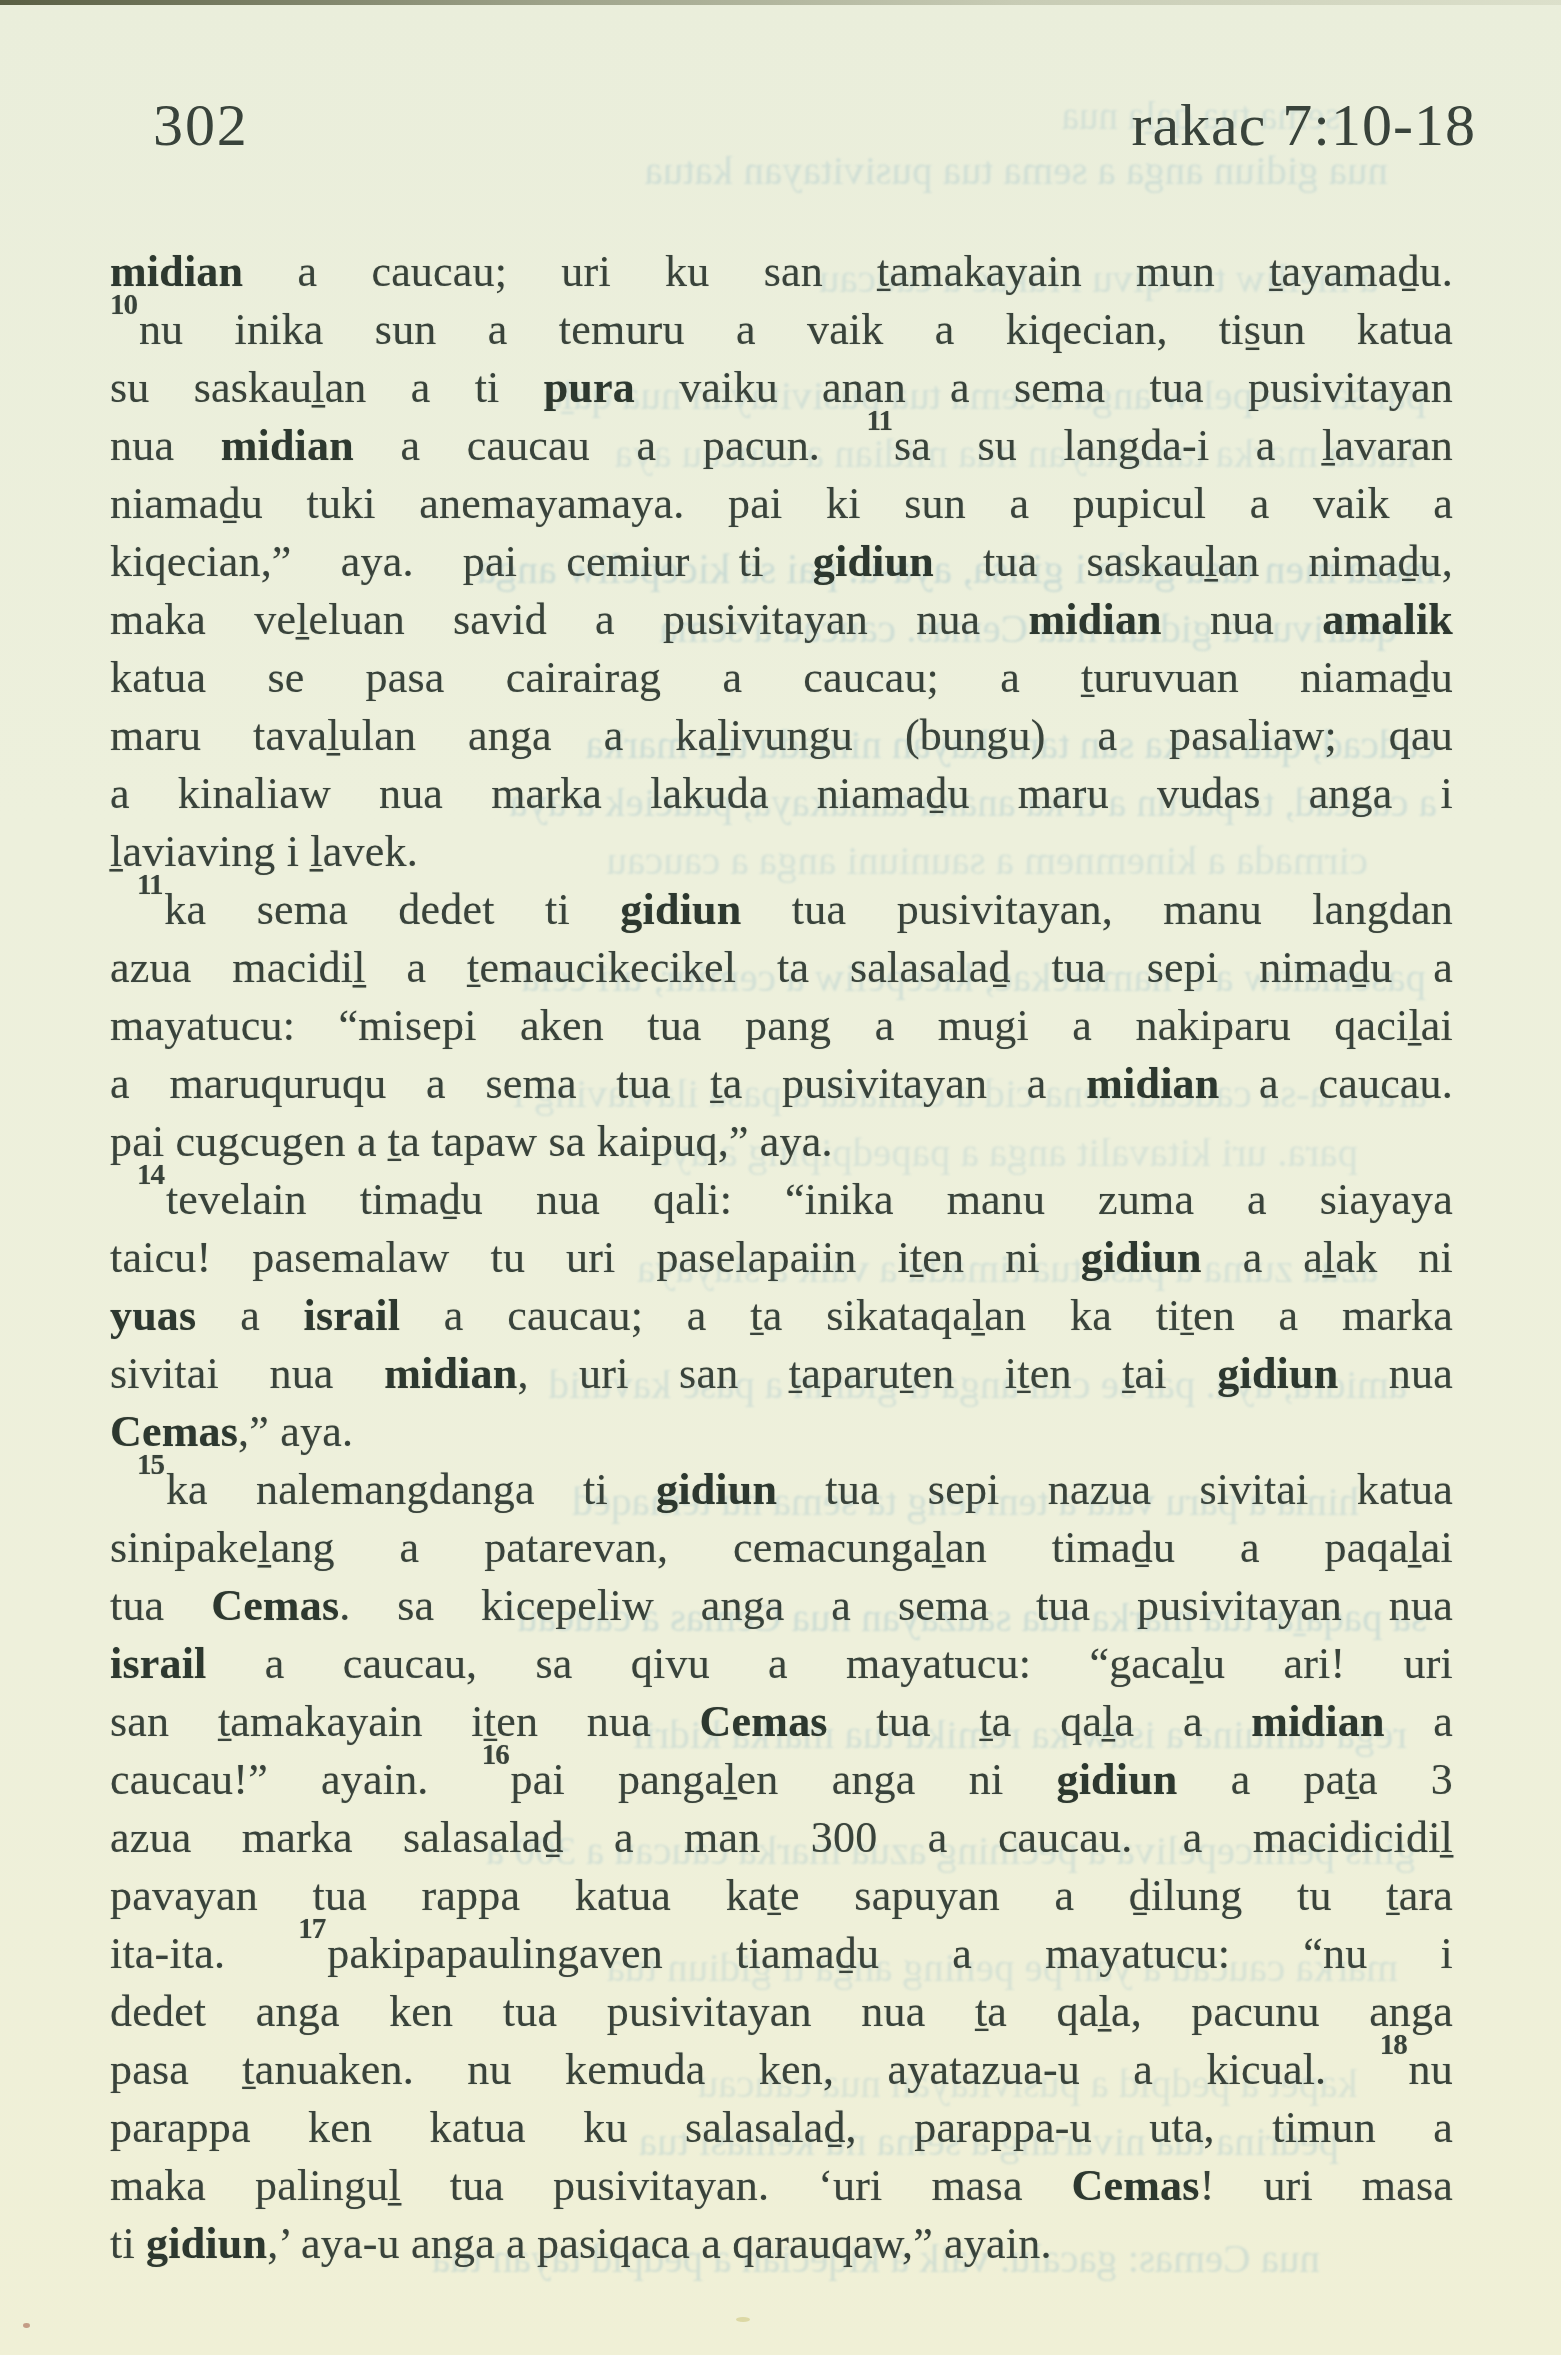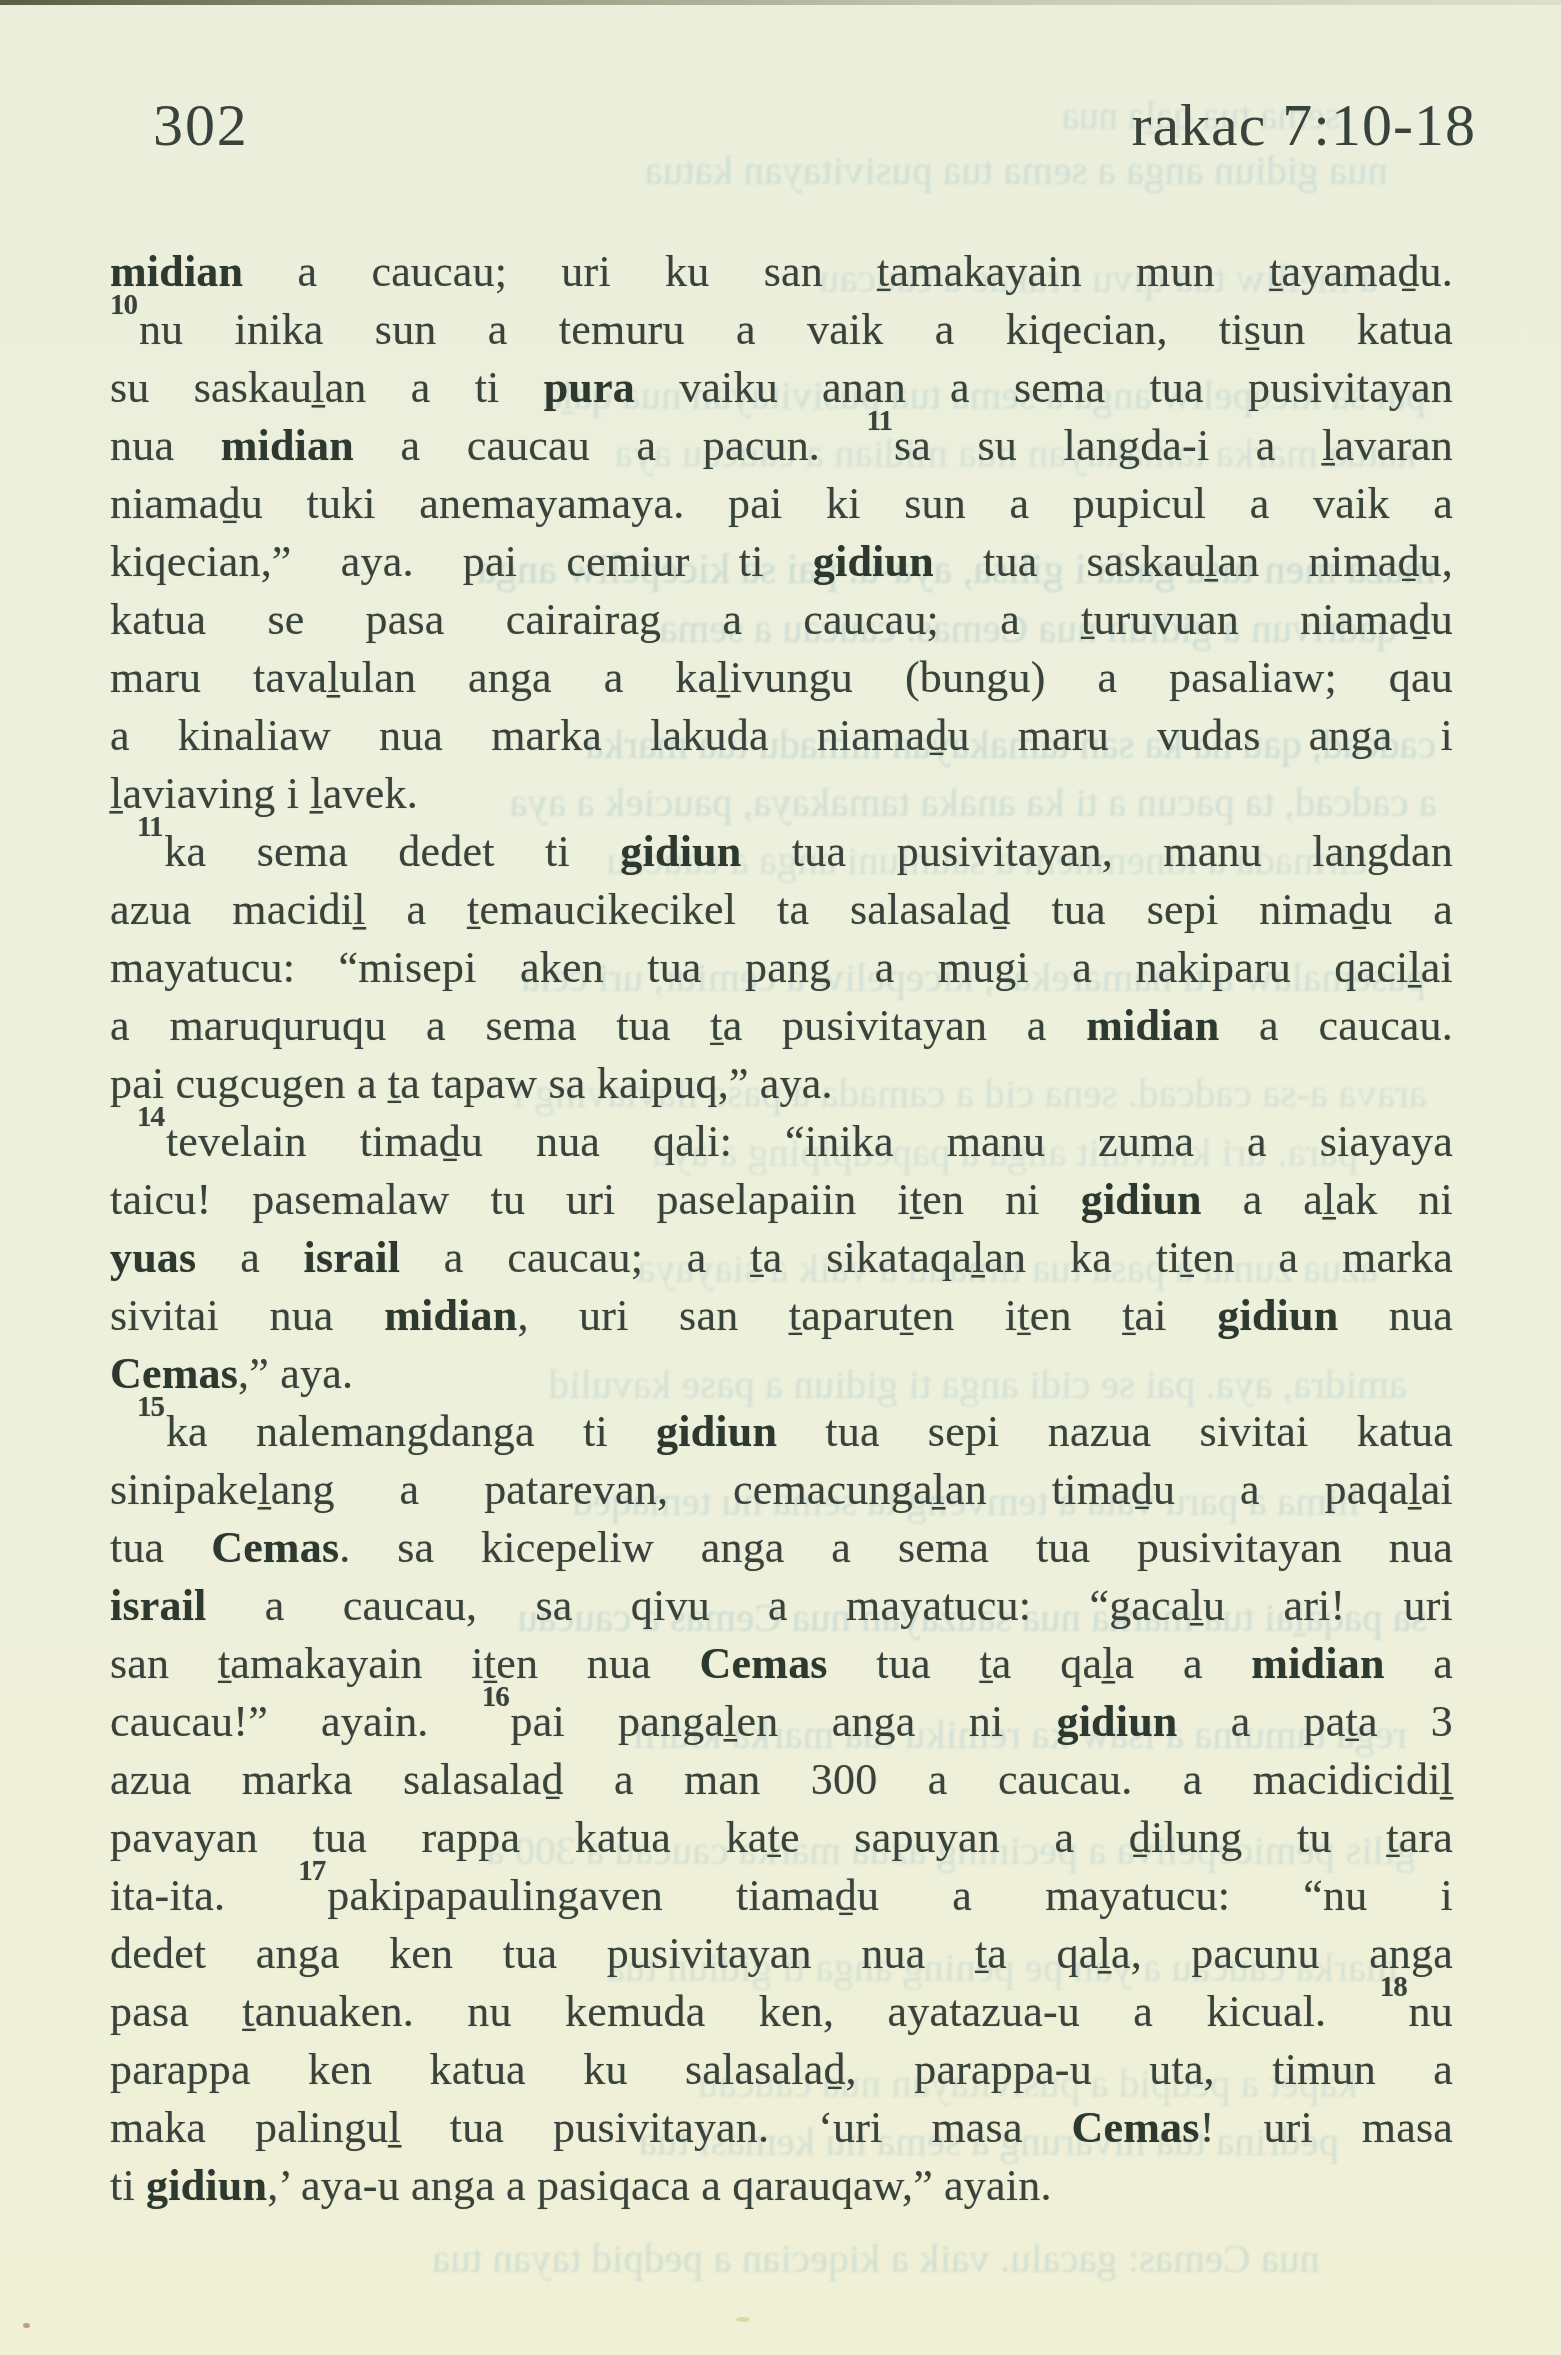"maka veḻeluan savid a pusivitayan" div.line { html: none -> <div><span>maka veḻeluan savid a pusivitayan nua </span><b>midian</b><span> nua </span><b>amalik</b></div> }
